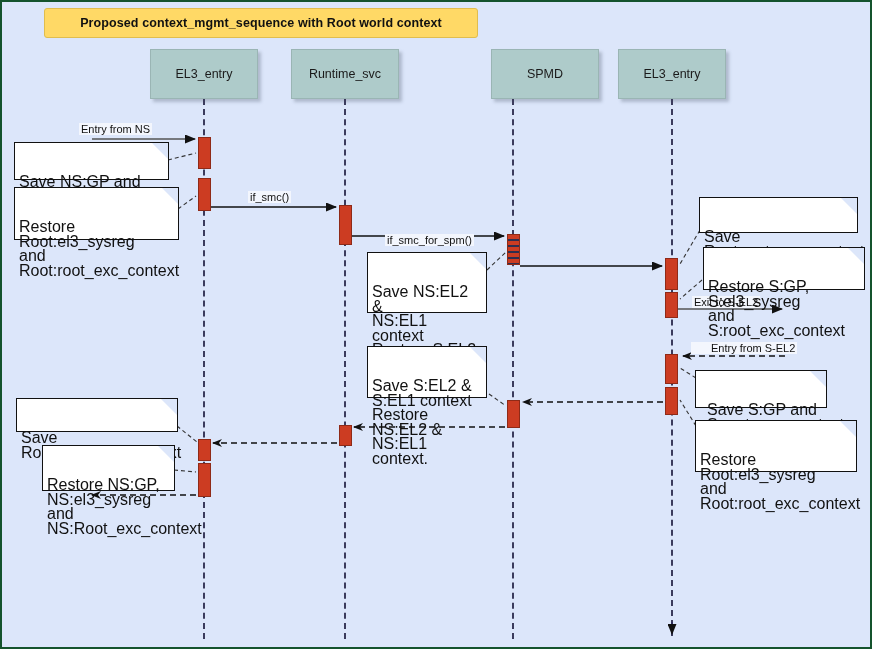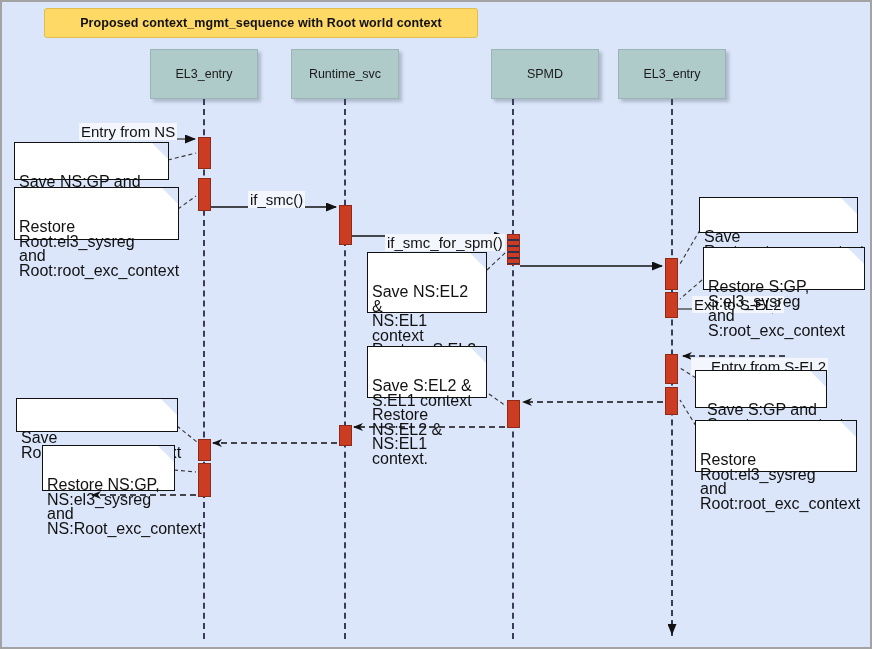"Proposed context_mgmt_sequence with Root" #root { border: 2px solid #a3a3a3 -> 2px solid #14532d }
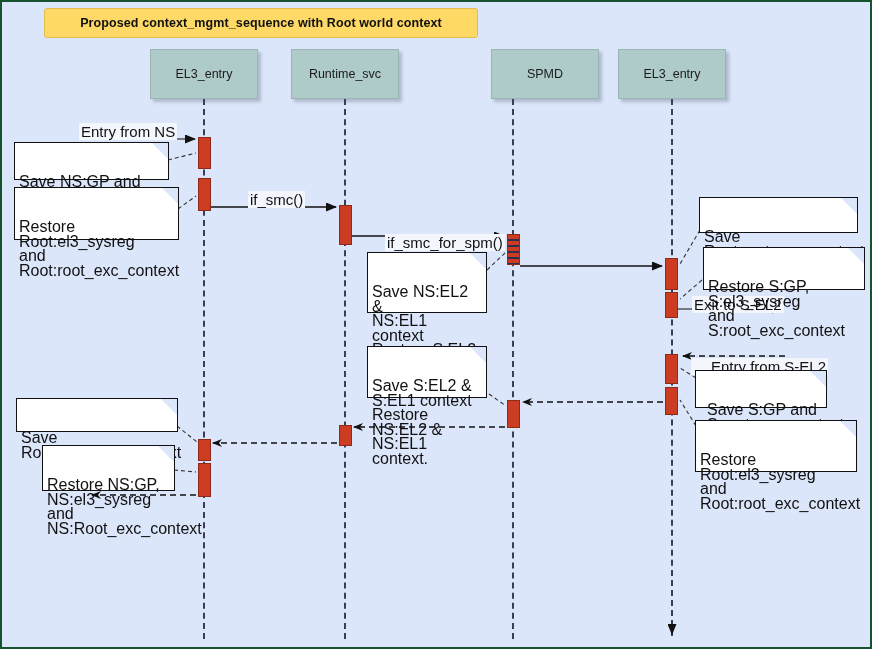"Entry from NS" .msg-label { font-size: 15px -> 11px }
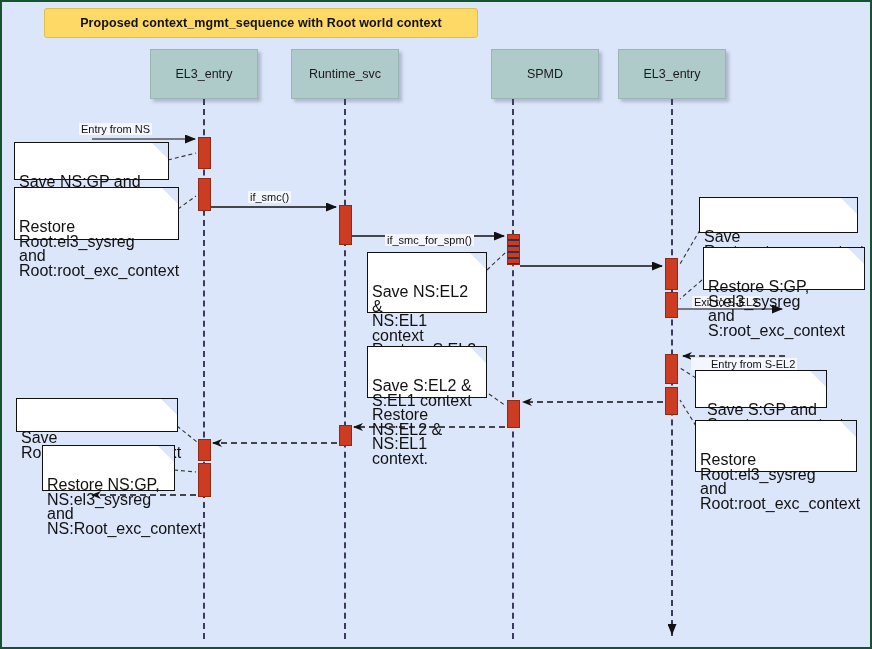"Entry from S-EL2" div.msg-label { top: 356px -> 340px }
